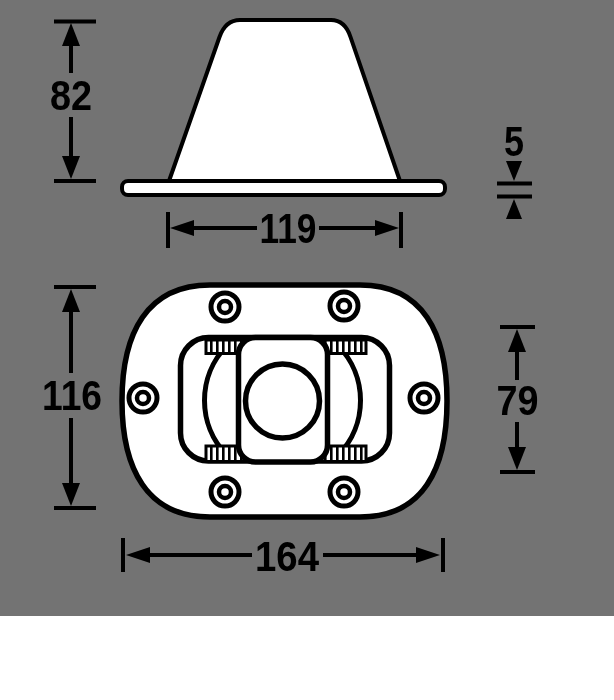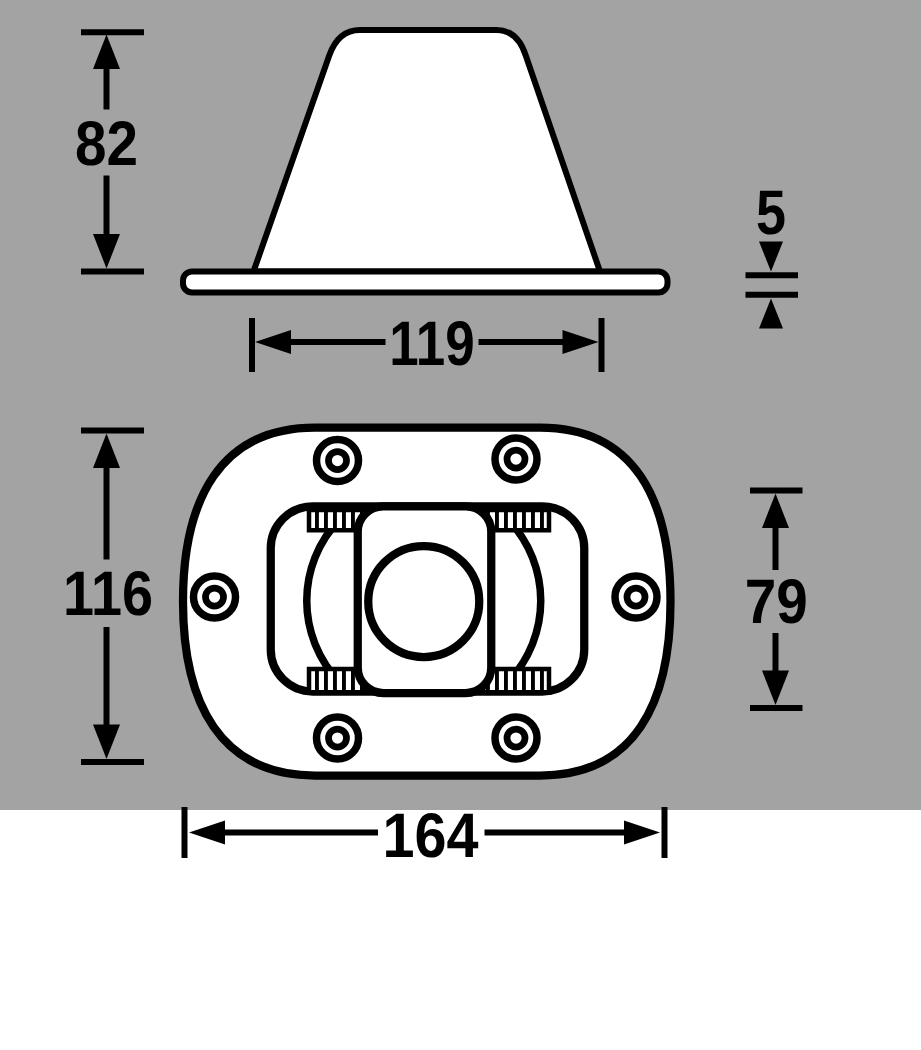"82" .canvas-wrap { background: #a3a3a3 -> #737373; height: 540px -> 616px }
